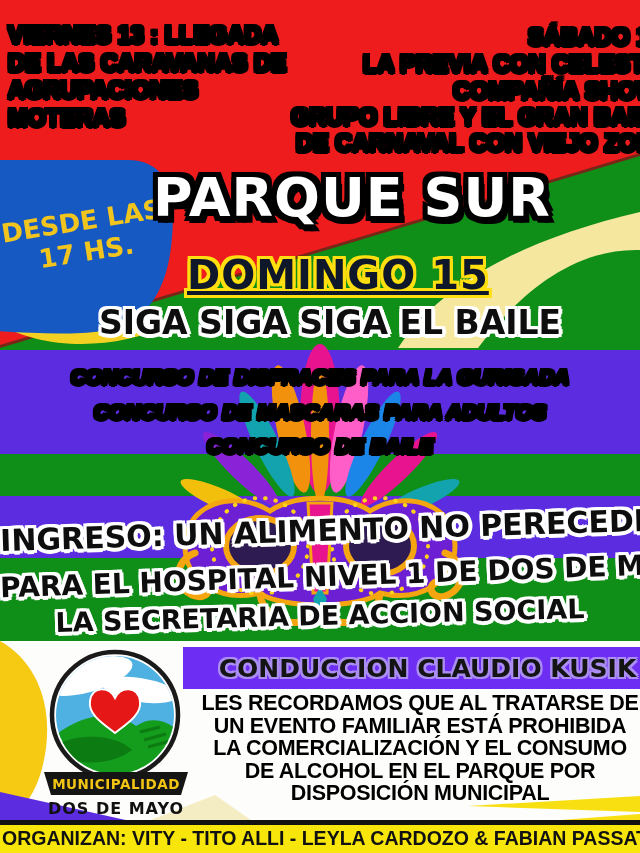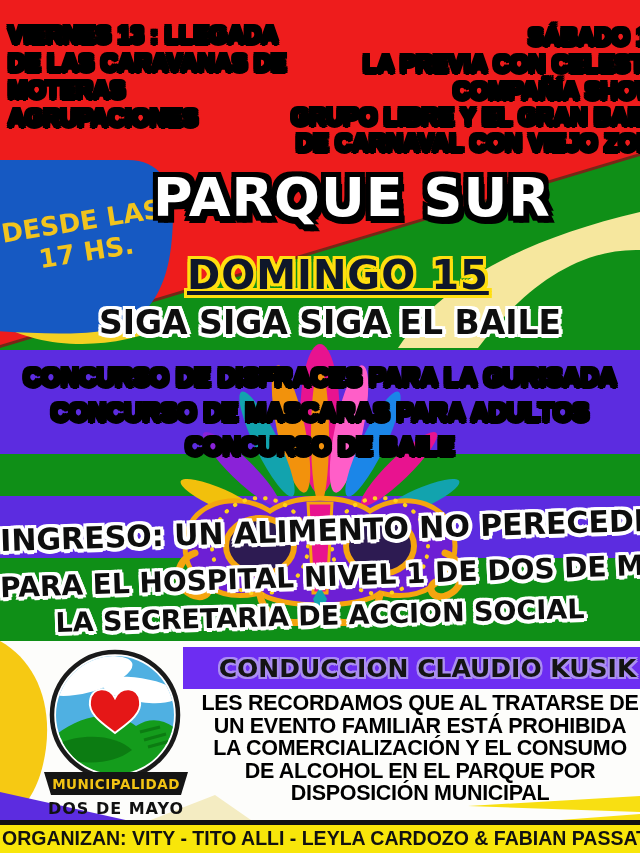"MOTERAS" div { order: before "AGRUPACIONES" -> after "AGRUPACIONES" }
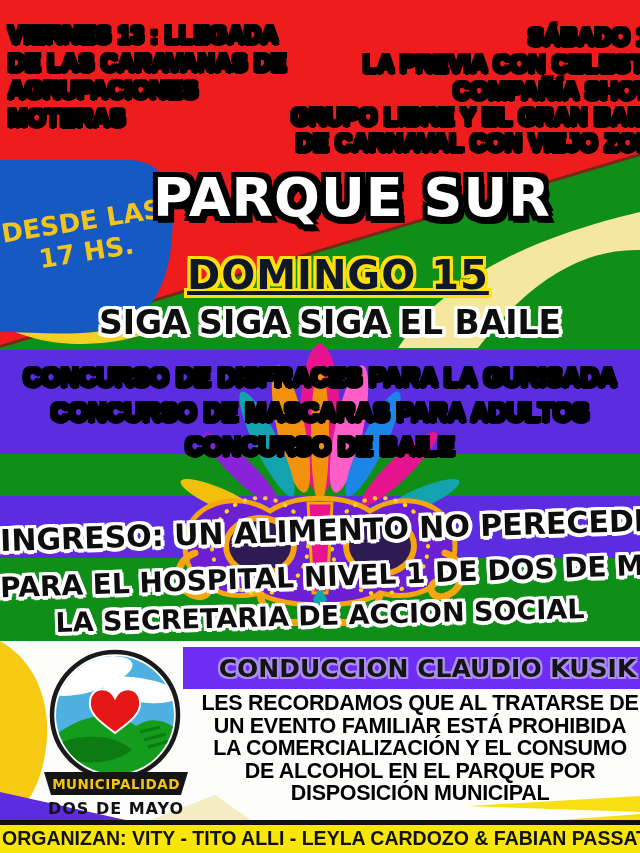"CONCURSO DE DISFRACES PARA LA" .contests { font-size: 25px -> 21px; font-style: none -> italic }
